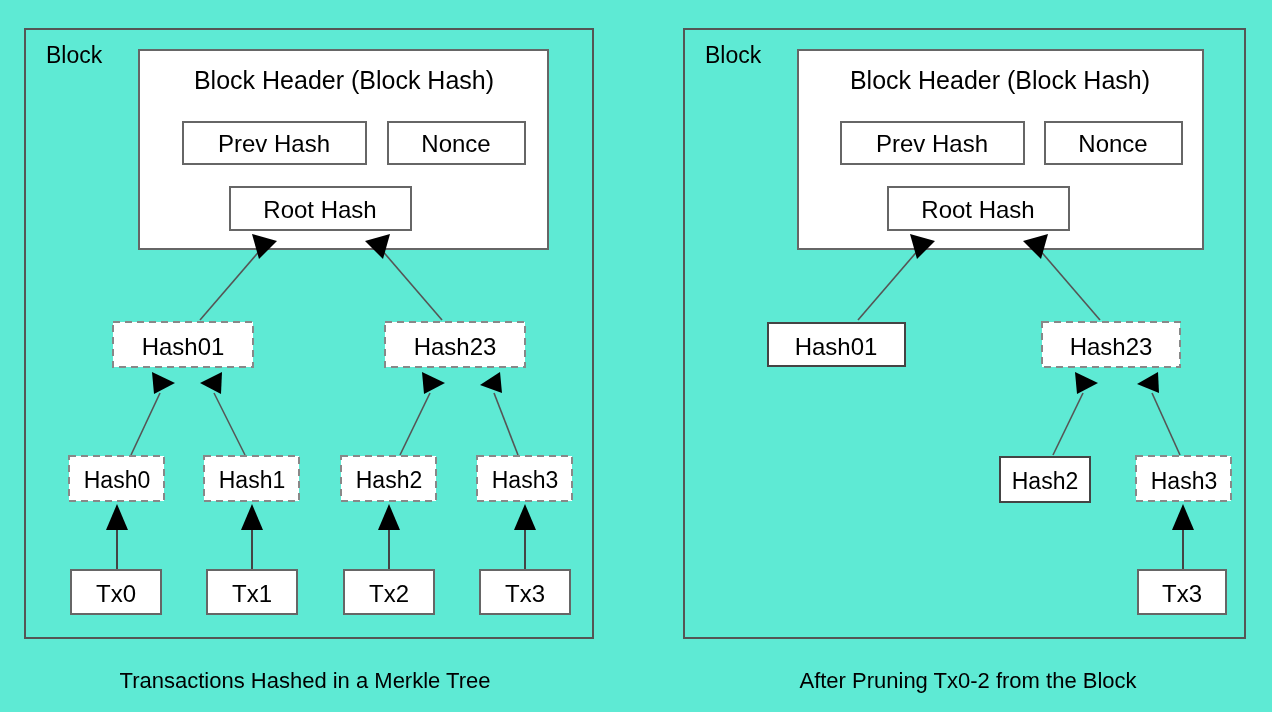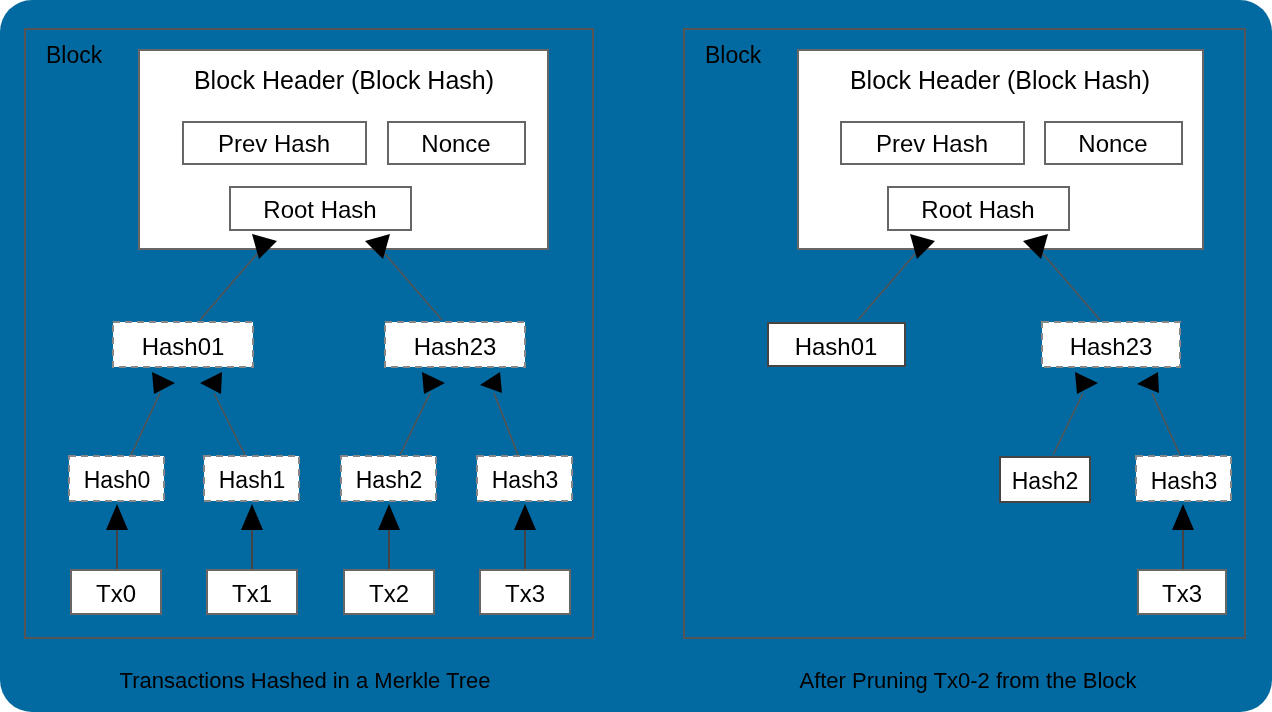"Block" #stage { background: #0369a1 -> #5eead4; border-radius: 32px -> none }
